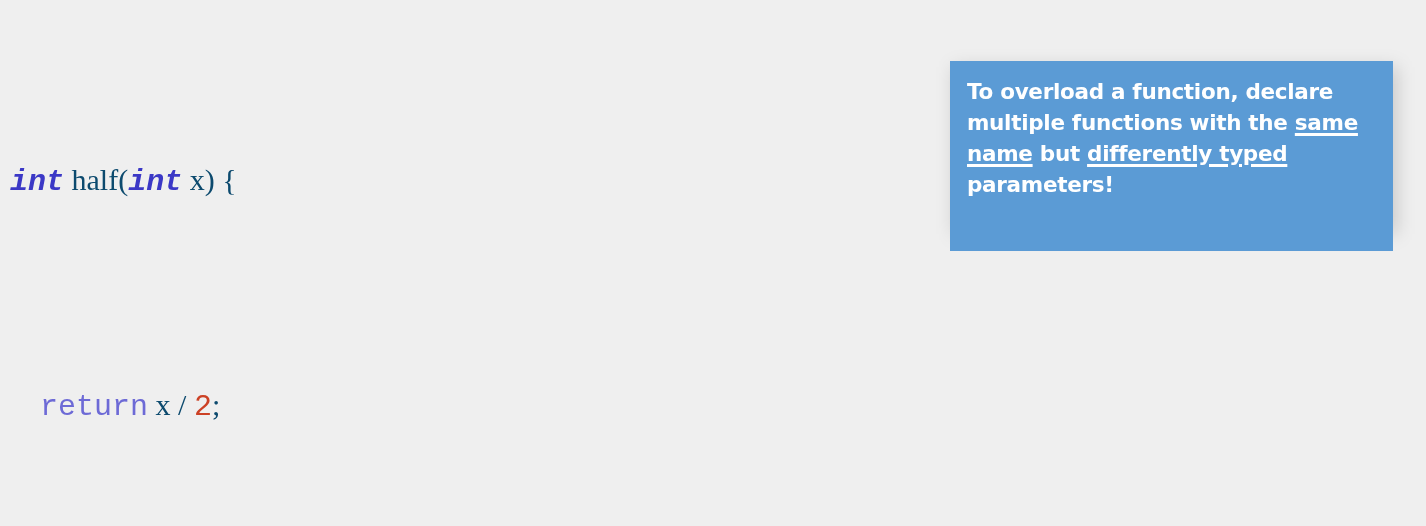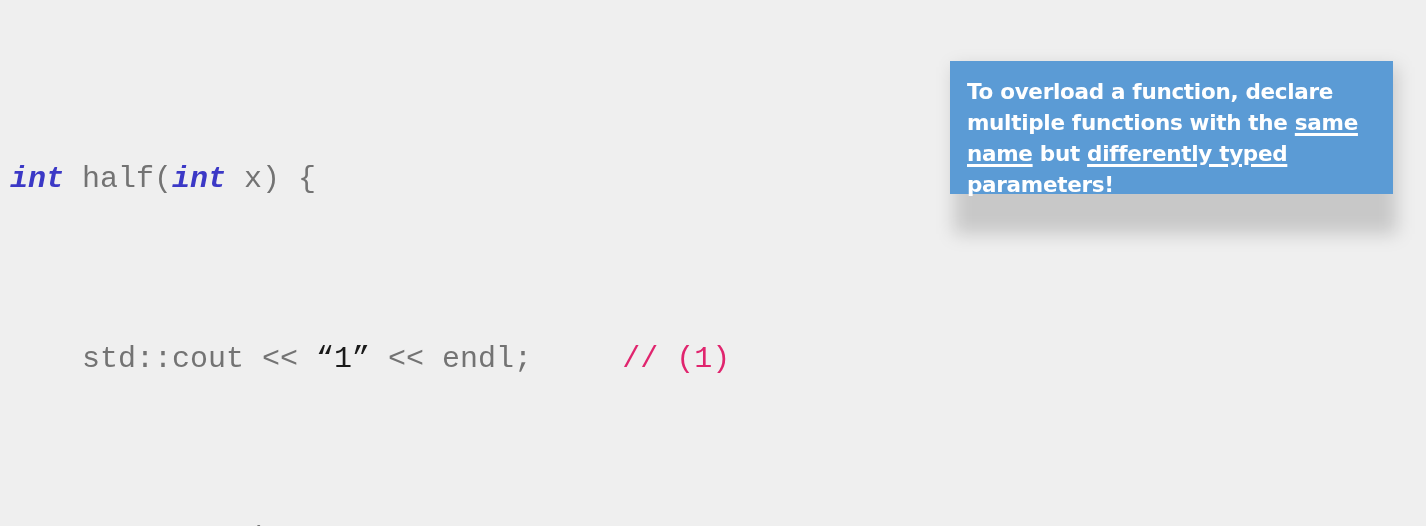"To overload a function, declare" #callout { height: 133px -> 190px }
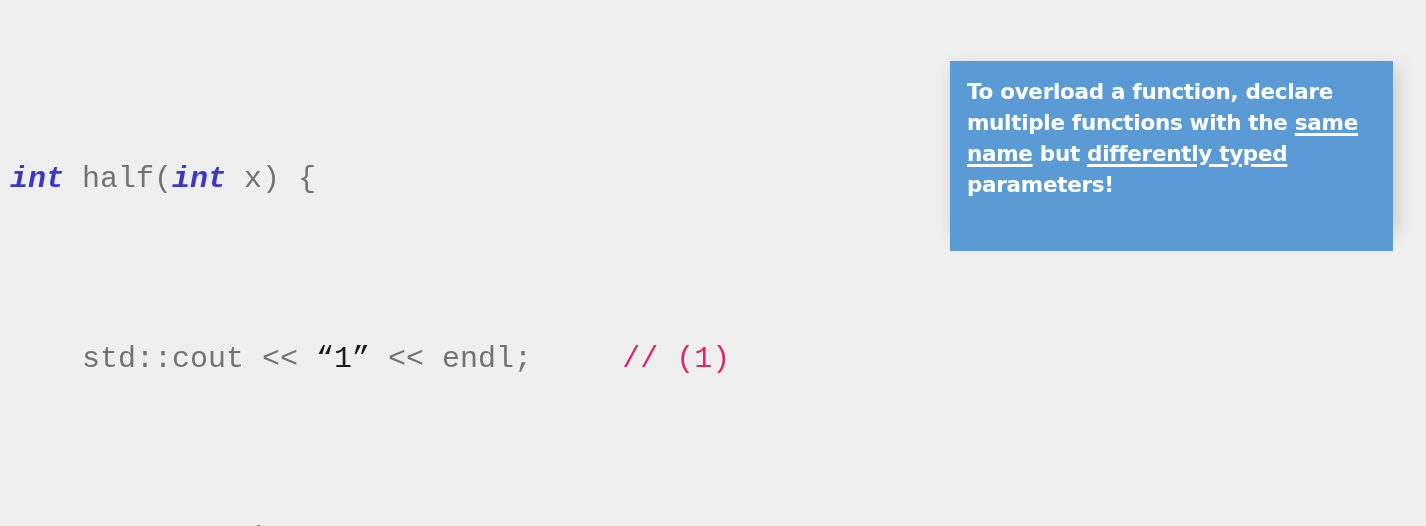"half(" .plain { color: #737373 -> #0c4a6e; font-family: none -> Liberation Serif, serif }
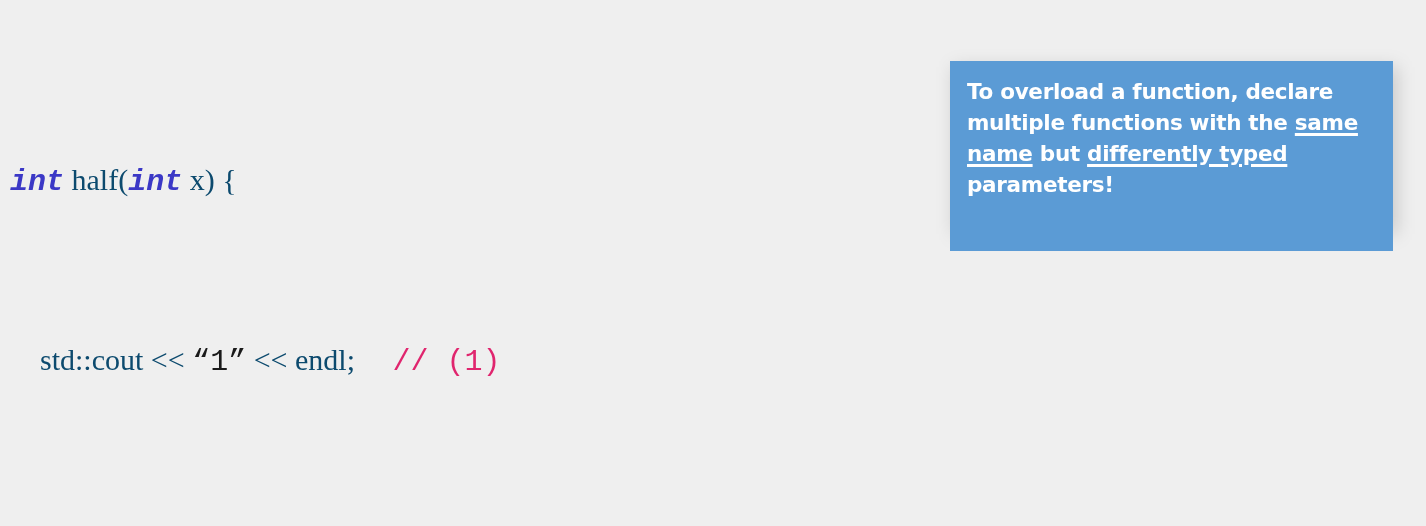"std::cout << “1” << endl;" div.code-line { html: <div><span> </span><span>std::cout &lt;&lt; </span><span>“1”</span><span> &lt;&lt; endl;</span><span> </span><span>// (1)</span></div> -> none }
